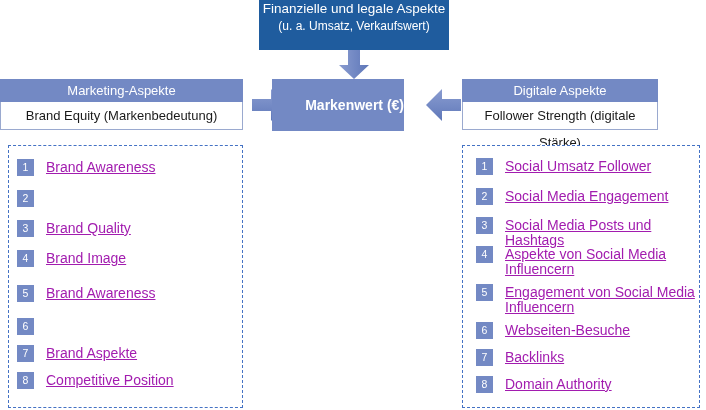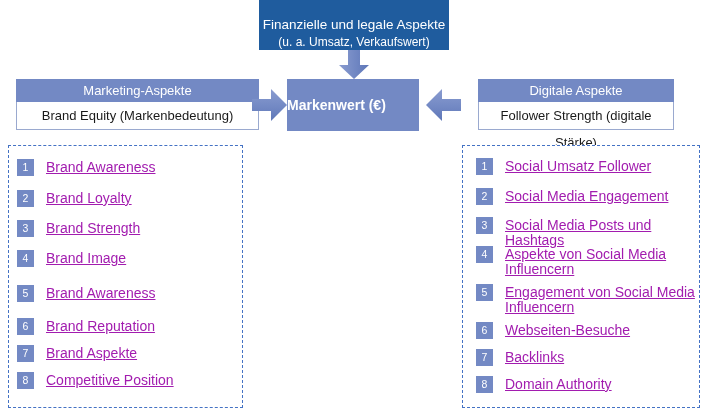"Finanzielle und legale Aspekte" .top-header { justify-content: flex-end -> flex-start }
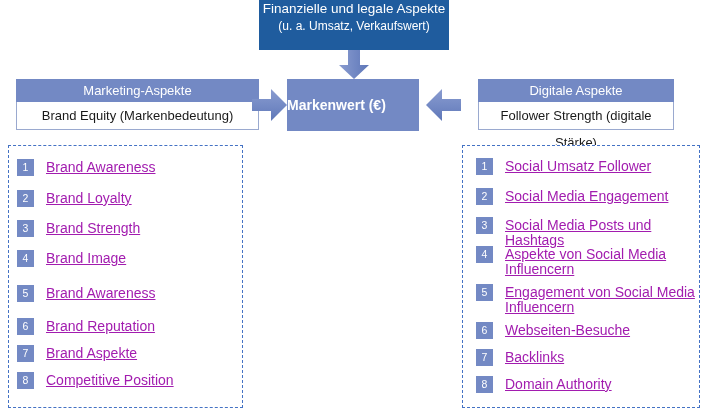"Marketing-Aspekte" .panel { padding-left: 16px -> none }
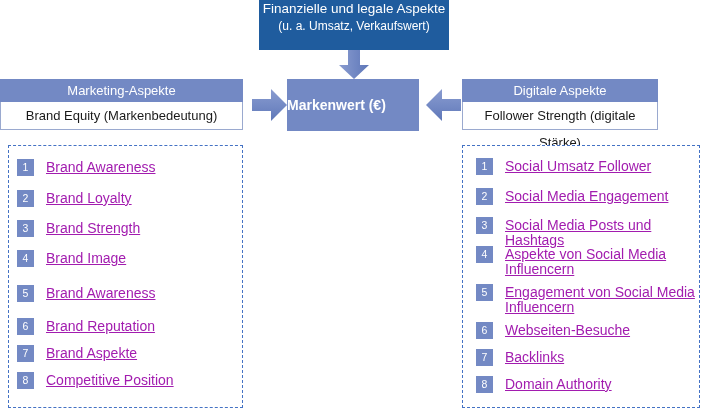"Markenwert (€)" .center-box { justify-content: flex-start -> flex-end; left: 287px -> 272px }
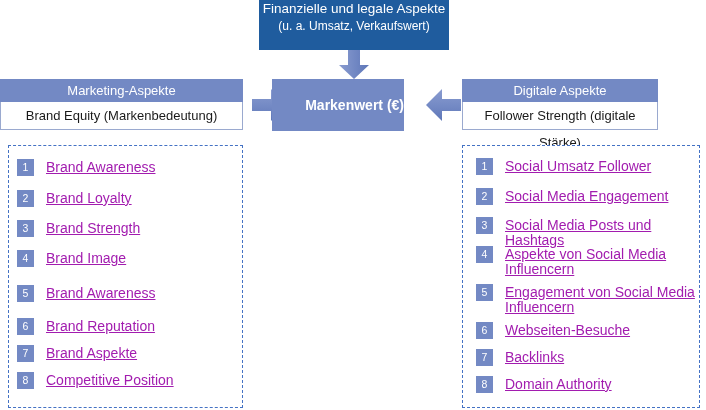"Brand Loyalty" span.ltext { html: <span><span>Brand Loyalty</span></span> -> none }
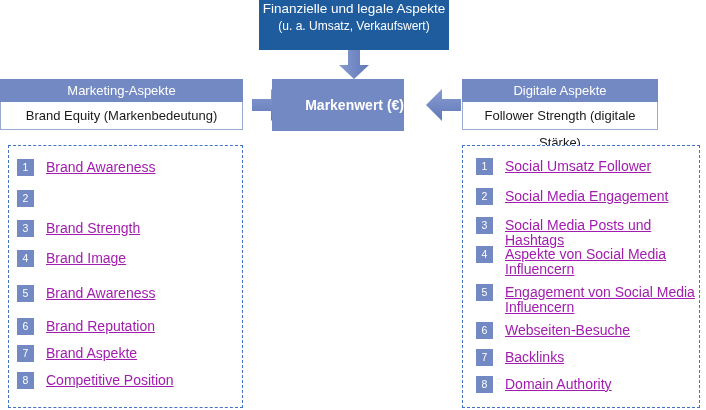"Brand Strength" span { text: Strength -> Quality }
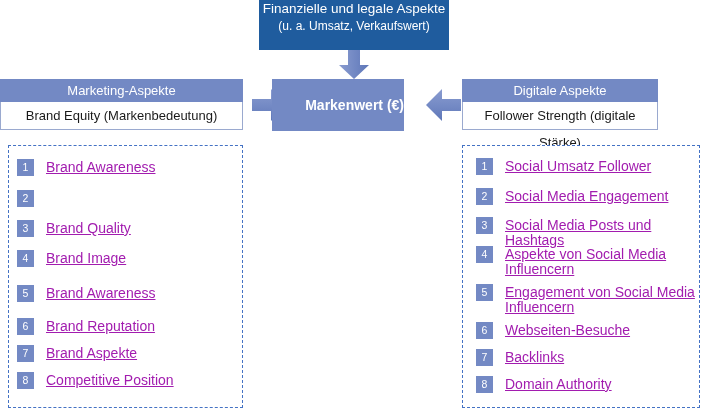"Brand Reputation" span.ltext { html: <span><span>Brand Reputation</span></span> -> none }
